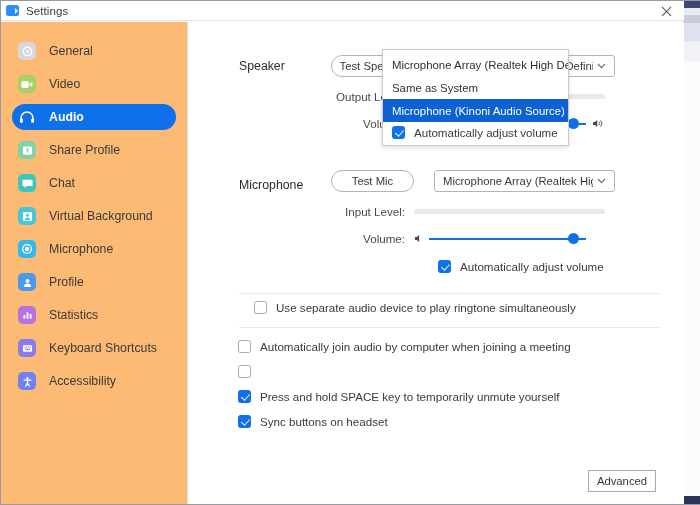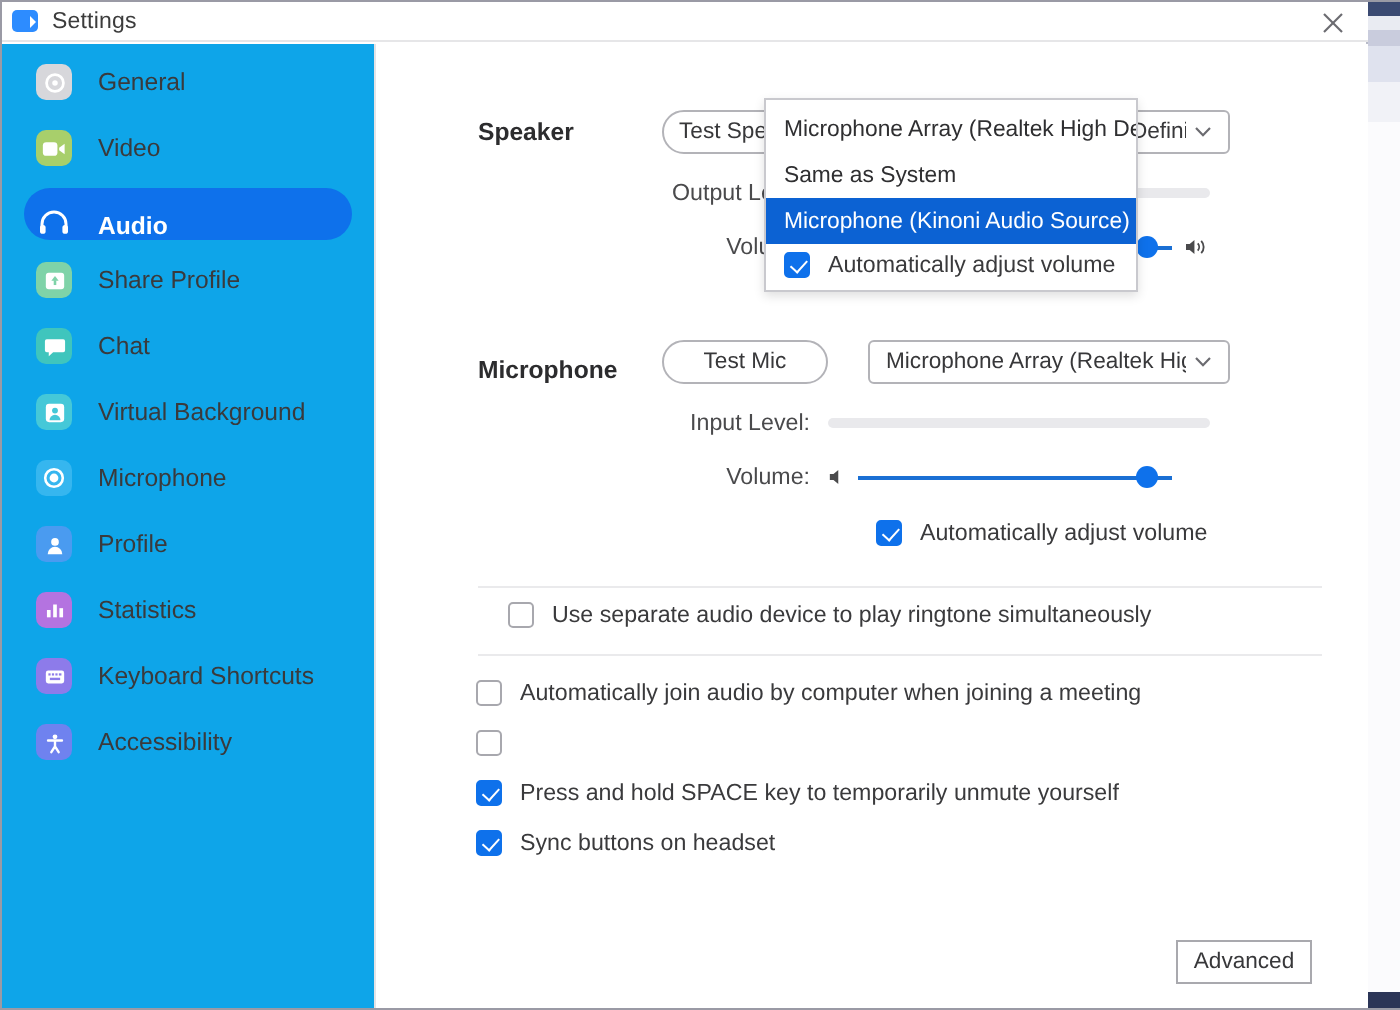"General" #sidebar { background: #0ea5e9 -> #fdba74; padding-top: 6px -> 16px }
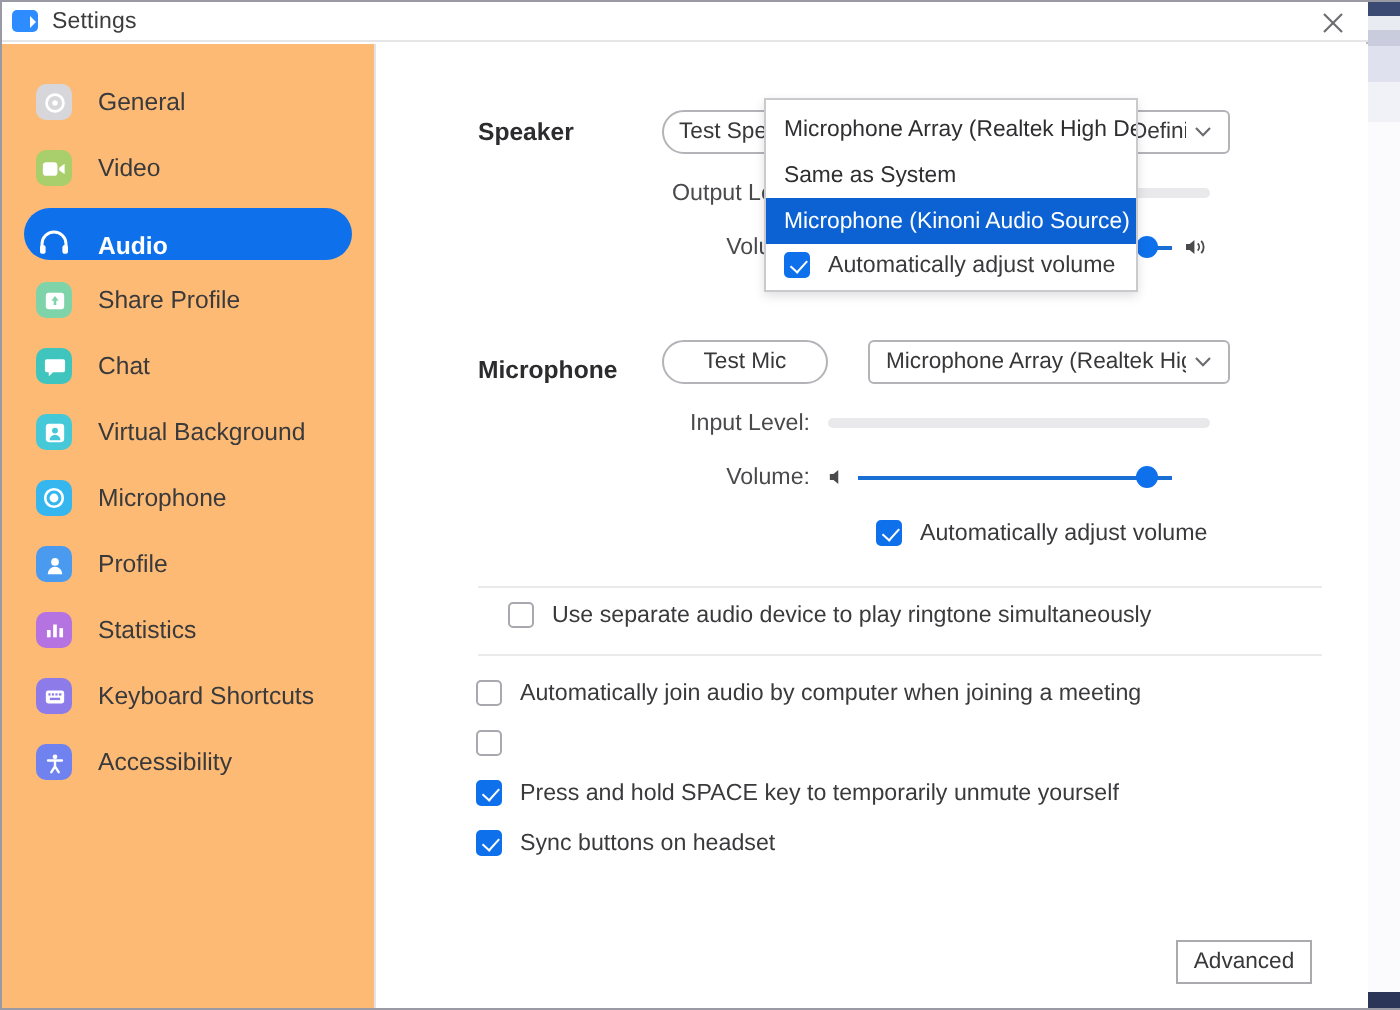"Speaker" .section-title { font-weight: bold -> normal }
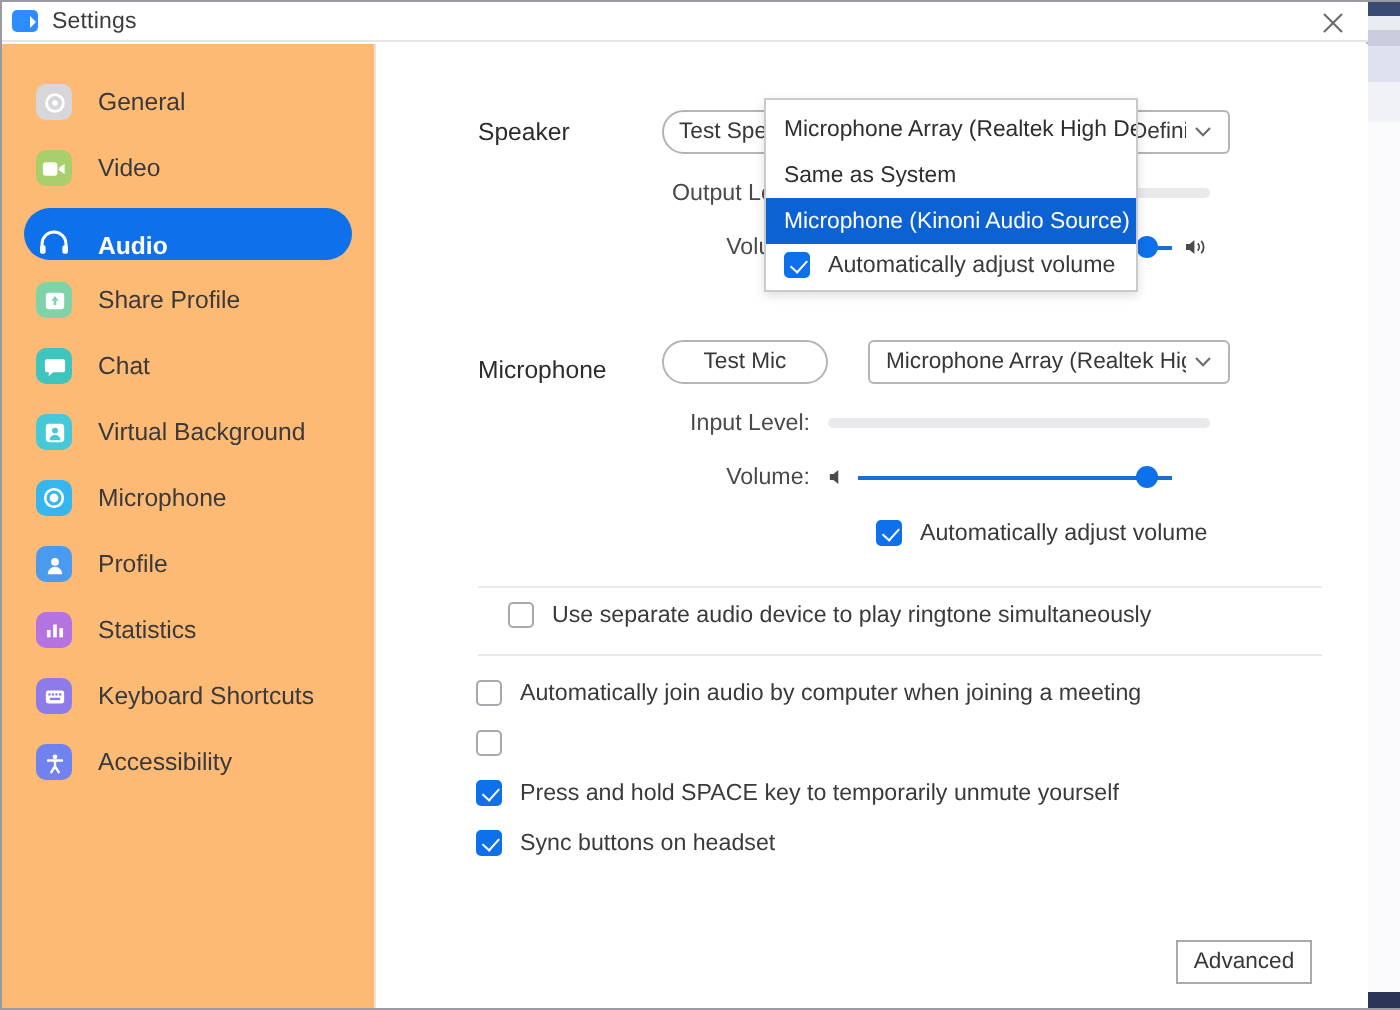"Audio" .nav-item.active { align-items: flex-end -> none }
